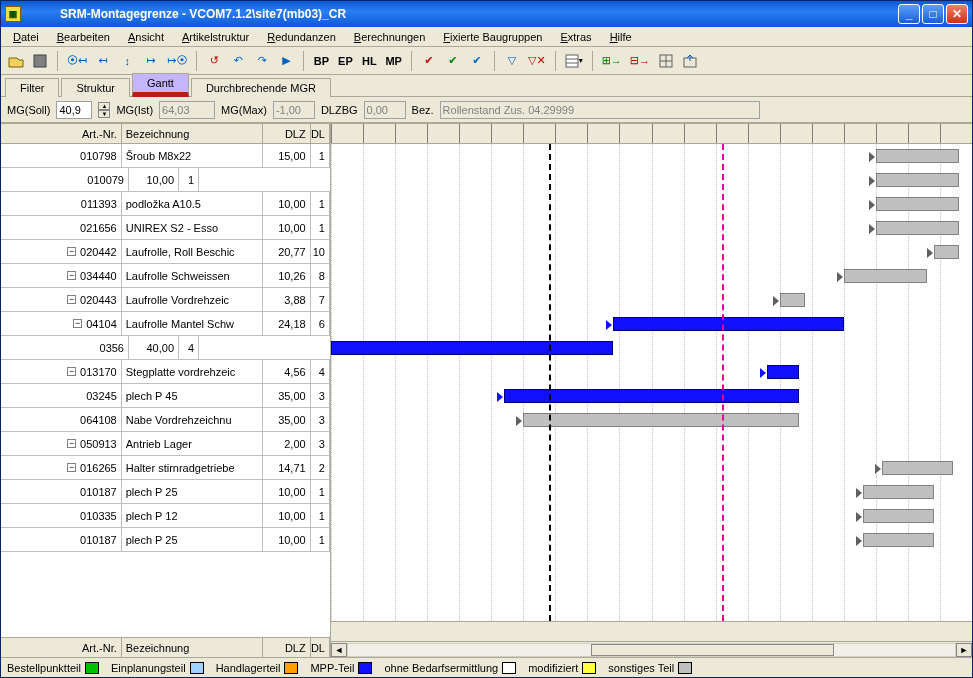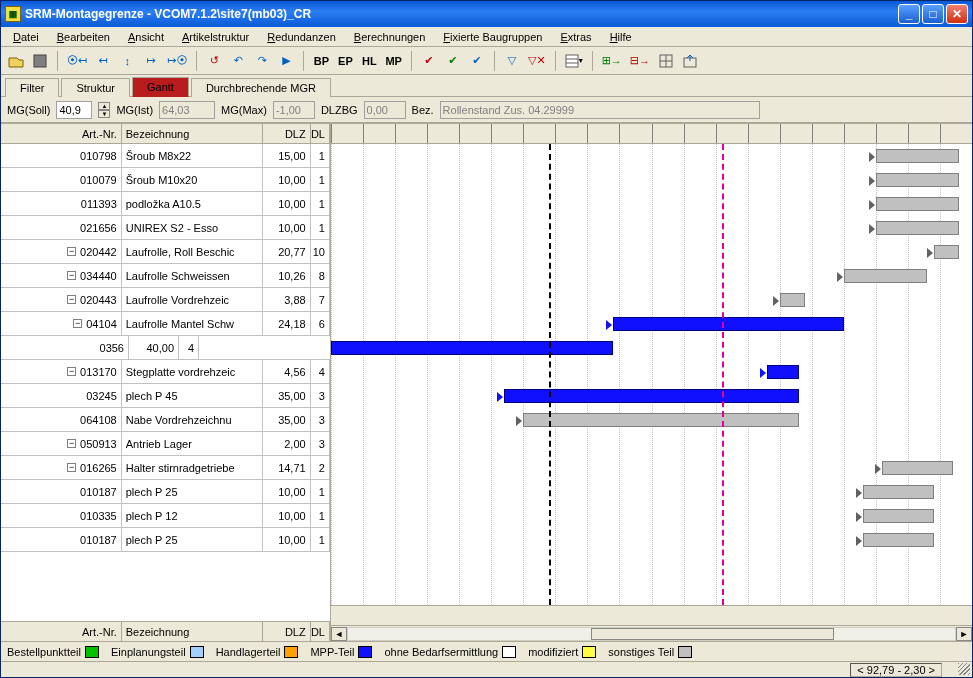"SRM-Montagegrenze -" .titlebar .title-text { margin-left: none -> 35px }
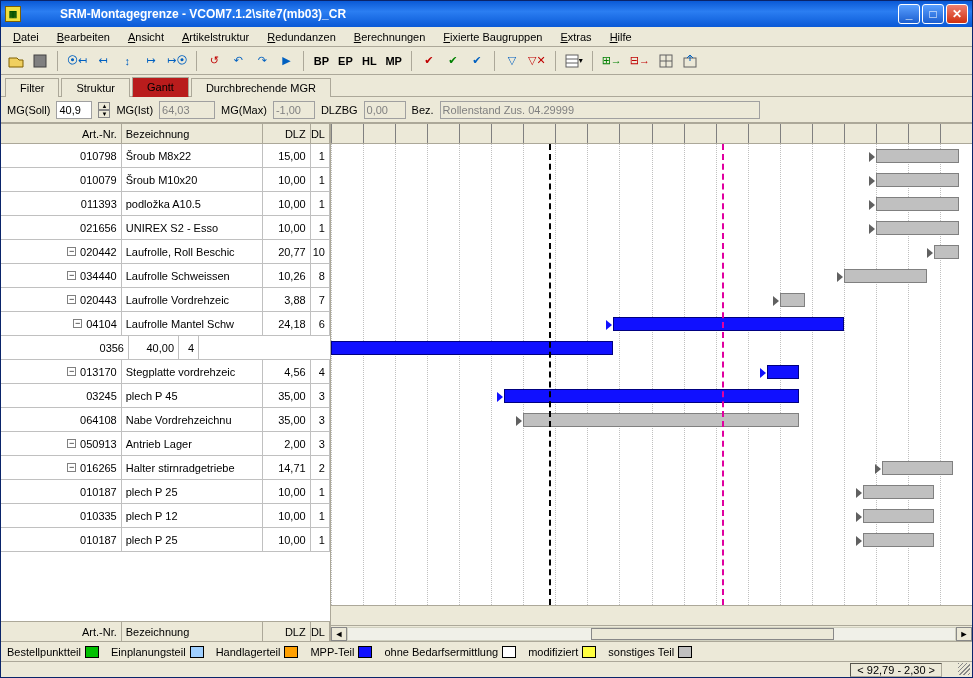"Gantt" .tabsrow .tab.active { background: #b91c1c -> #c4b5fd; border-bottom: 1px solid #b91c1c -> 5px solid #b91c1c }
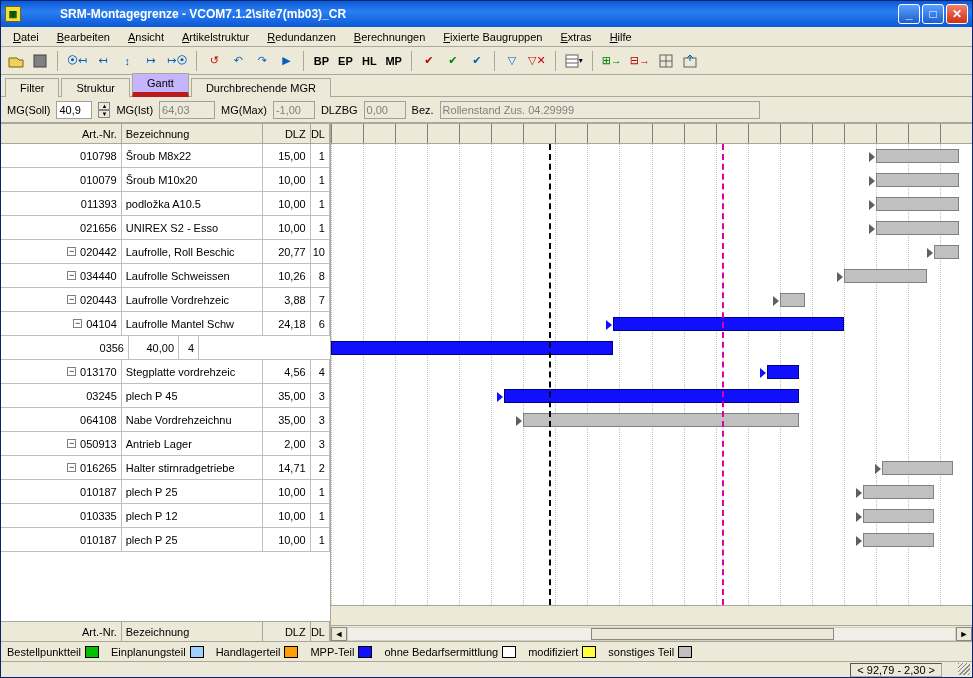"Šroub M10x20" div.gc { html: <div>Šroub M10x20</div> -> none }
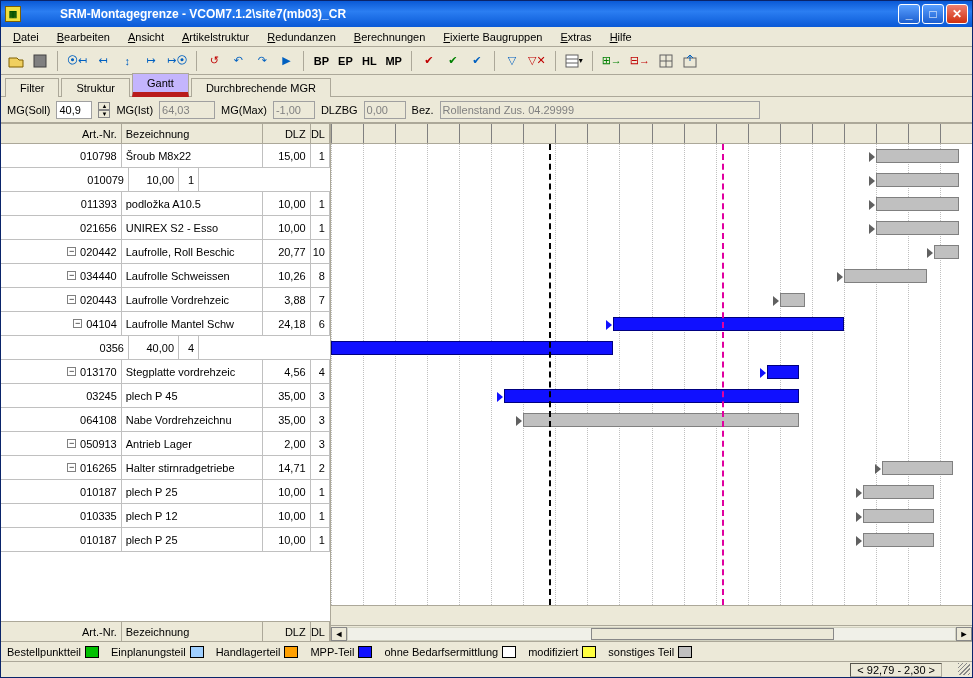"< 92,79 - 2,30 >" div.statusbar { html: <div> <span>&lt; 92,79 - 2,30 &gt;</span> <div></div> </div> -> none }
